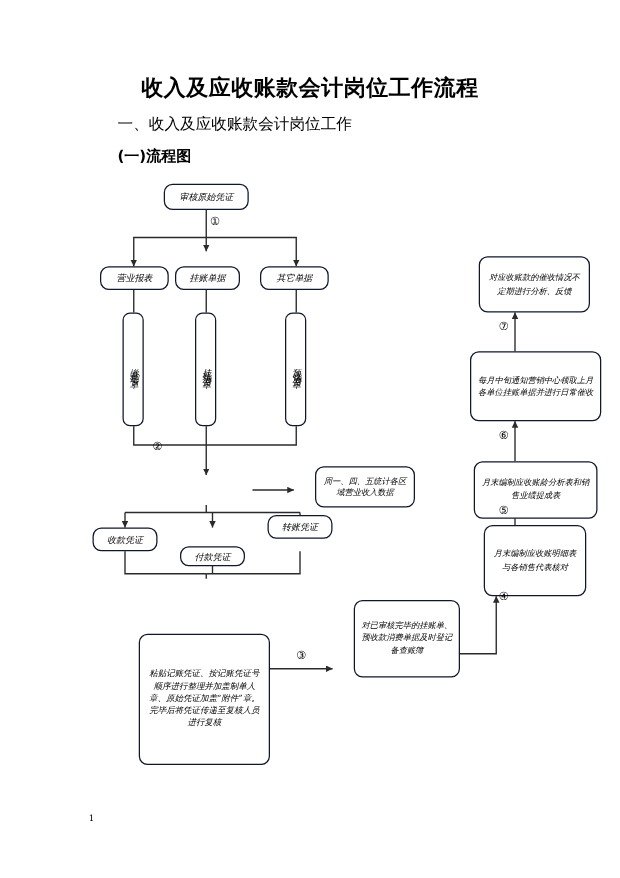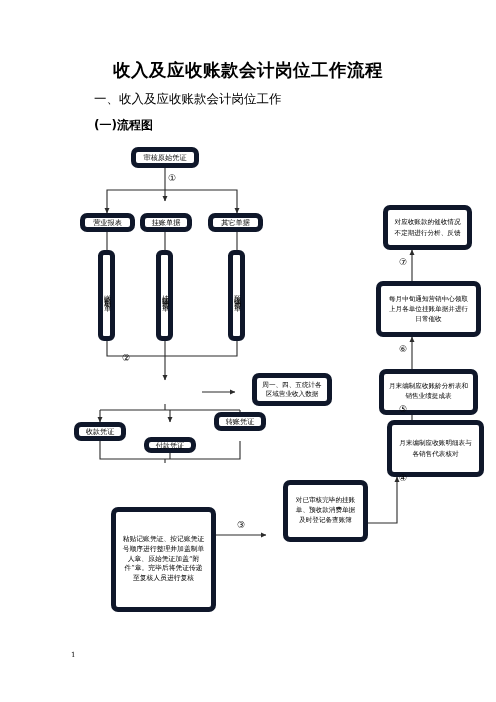"审核原始凭证" .node { border: 5px solid #0f172a -> 1px solid #0f172a; font-style: none -> italic }
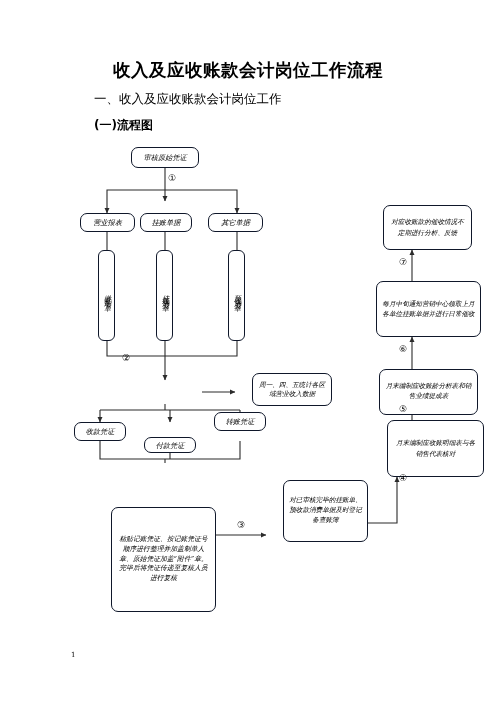"月末编制应收账明细表与各销售代表核对" div.node { width: 97px -> 82px }
